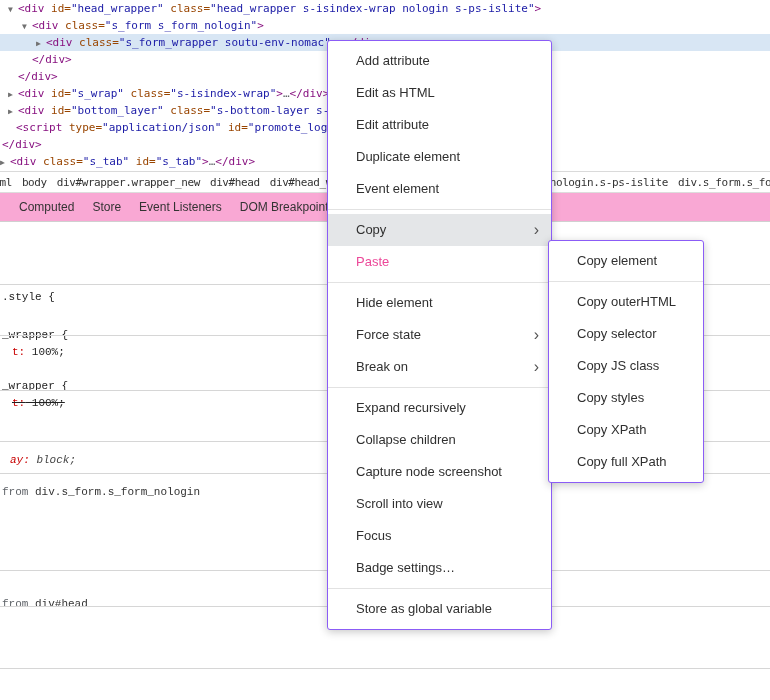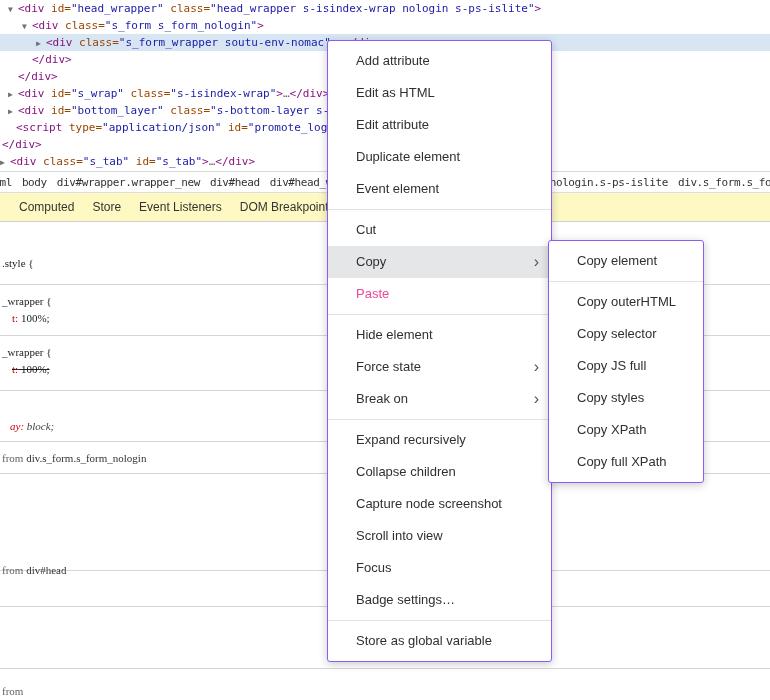"Computed" .sidebar-tabs { background: #fef9c3 -> #f9a8d4 }
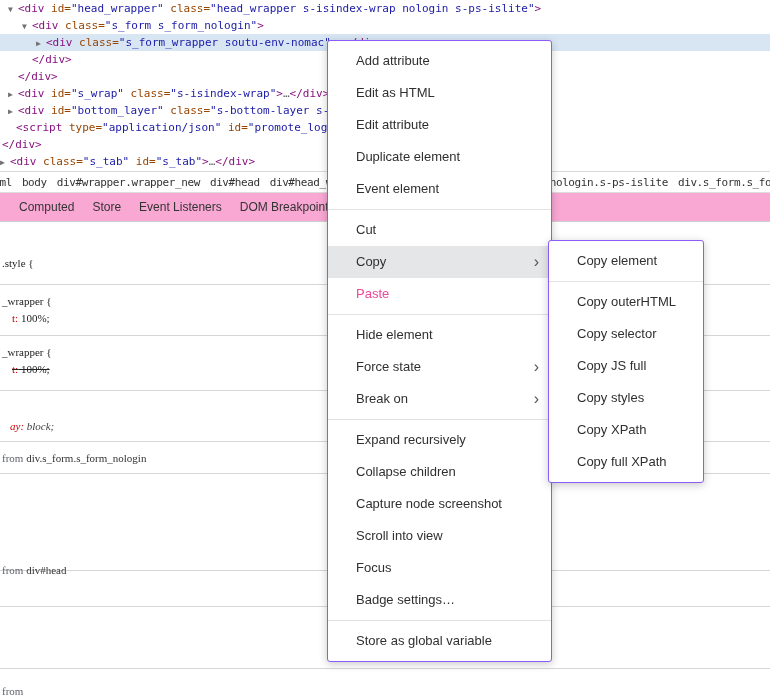"Cut" div.menu-item { html: <div>Cut</div> -> none }
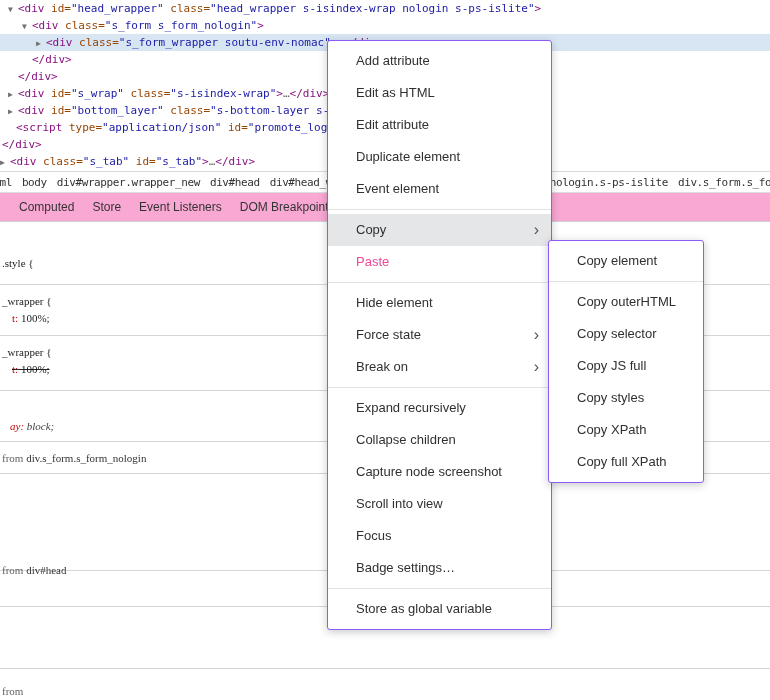".style {" .style-row { font-family: Liberation Serif, serif -> Liberation Mono, monospace; margin-top: none -> 34px }
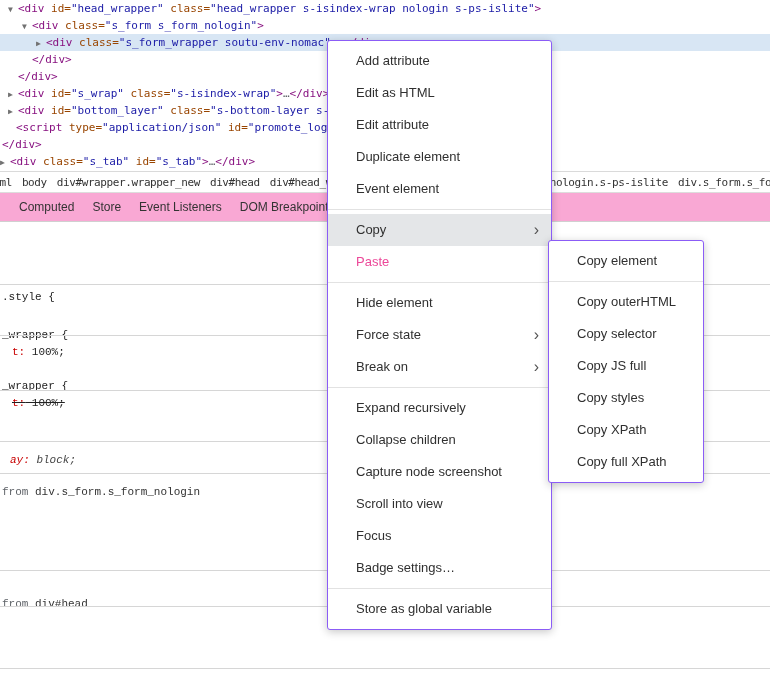"Copy JS full" div.menu-item { text: full -> class }
